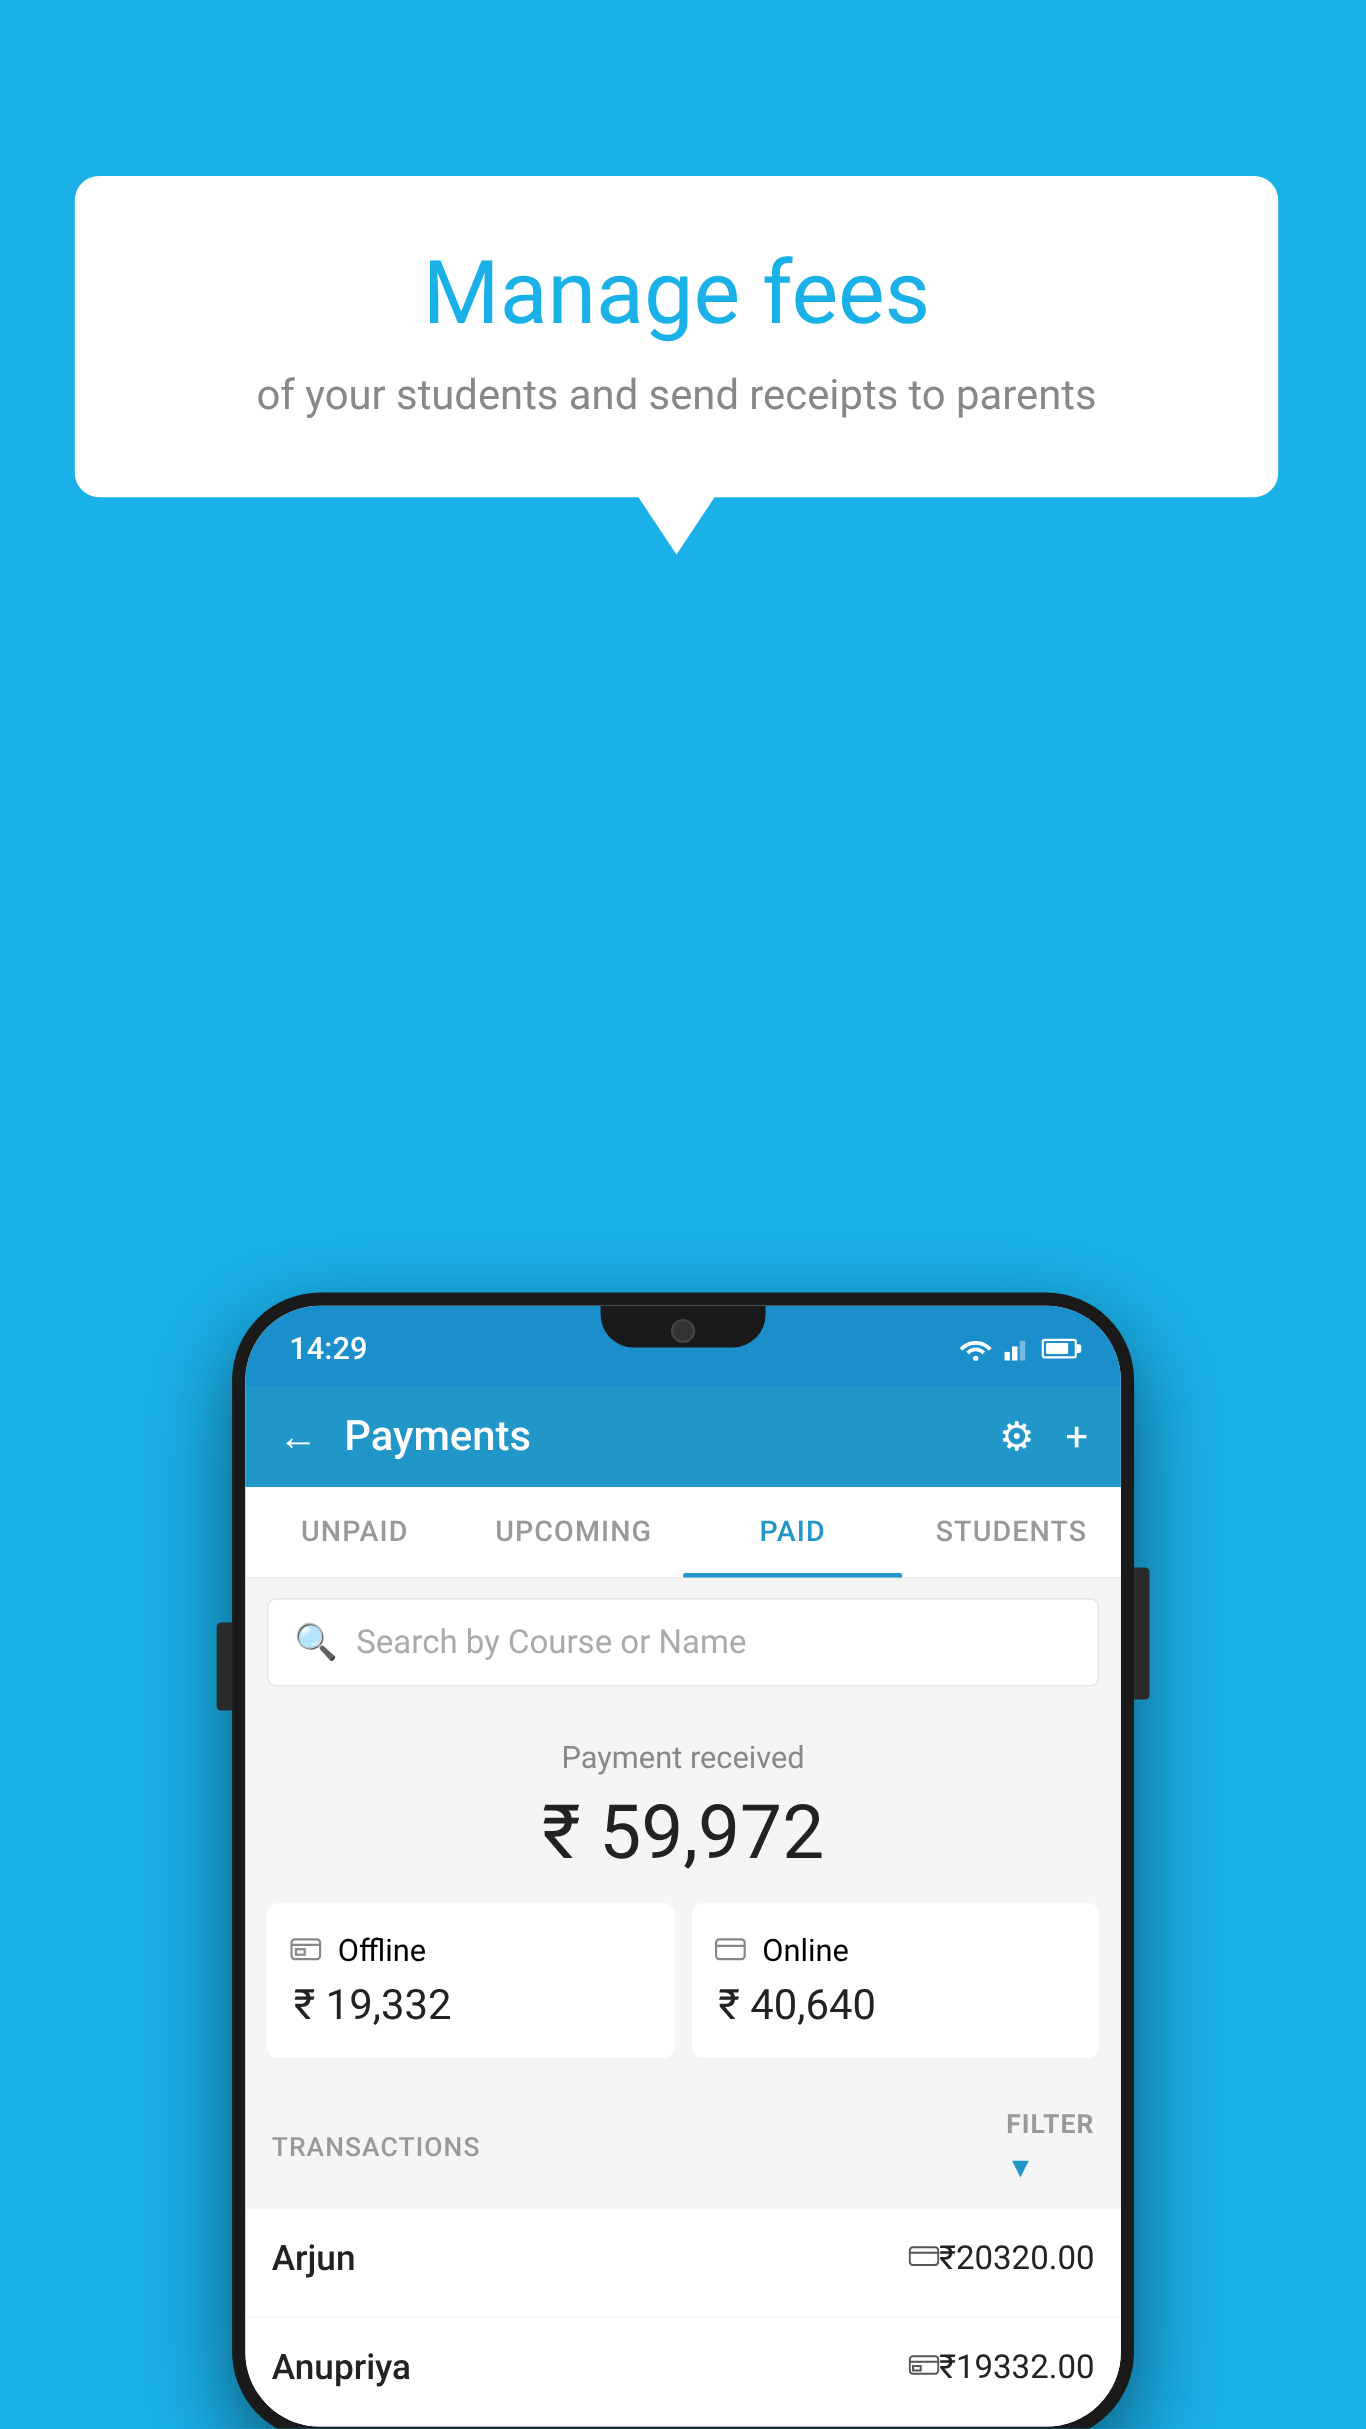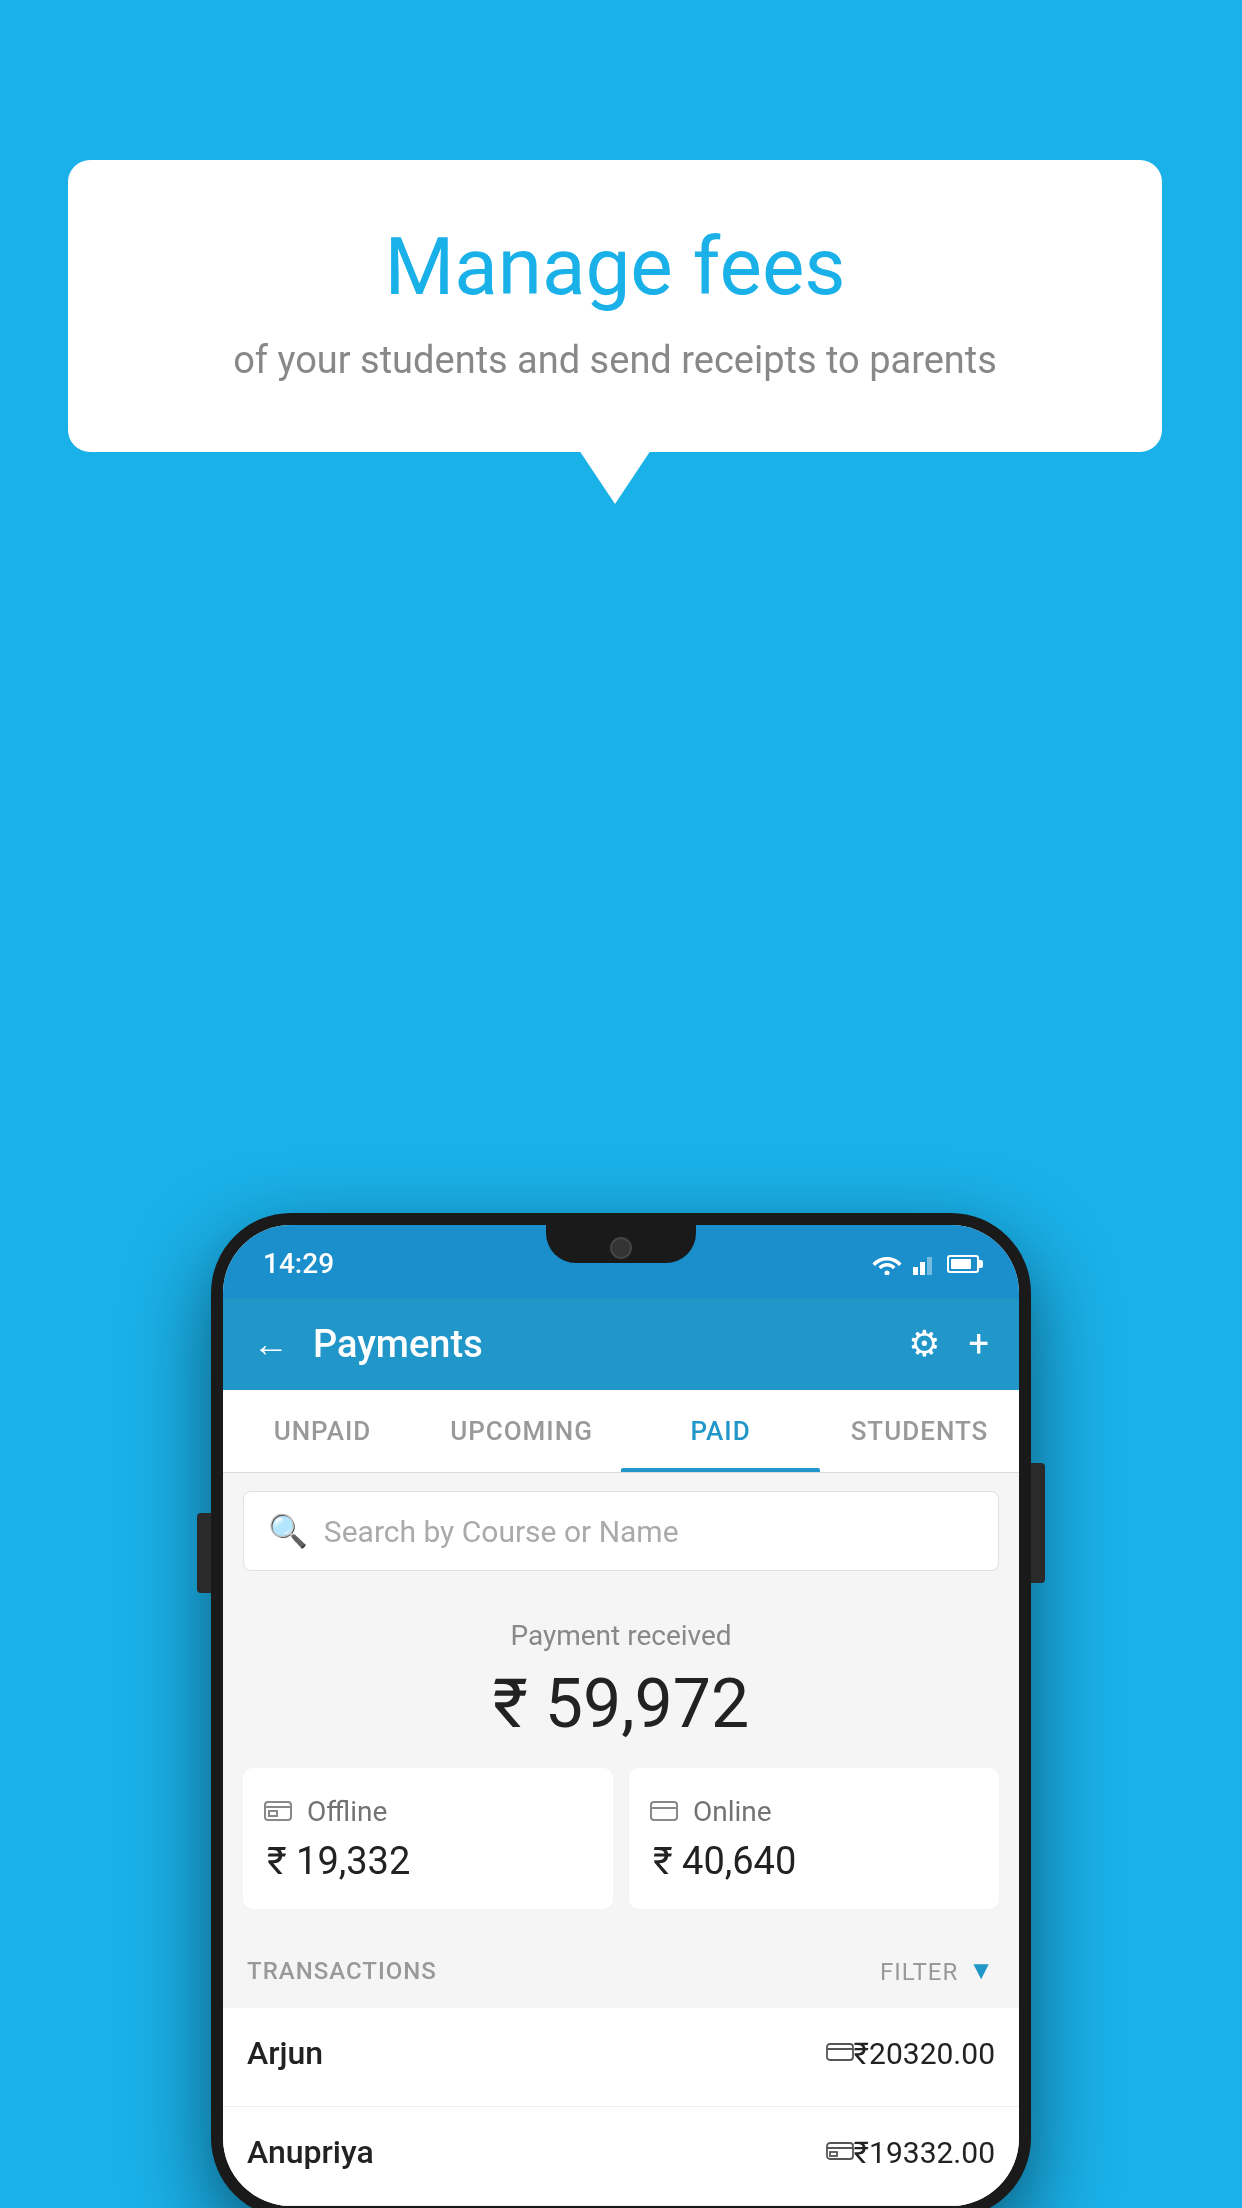"Offline" .card-type { color: #737373 -> #000000 }
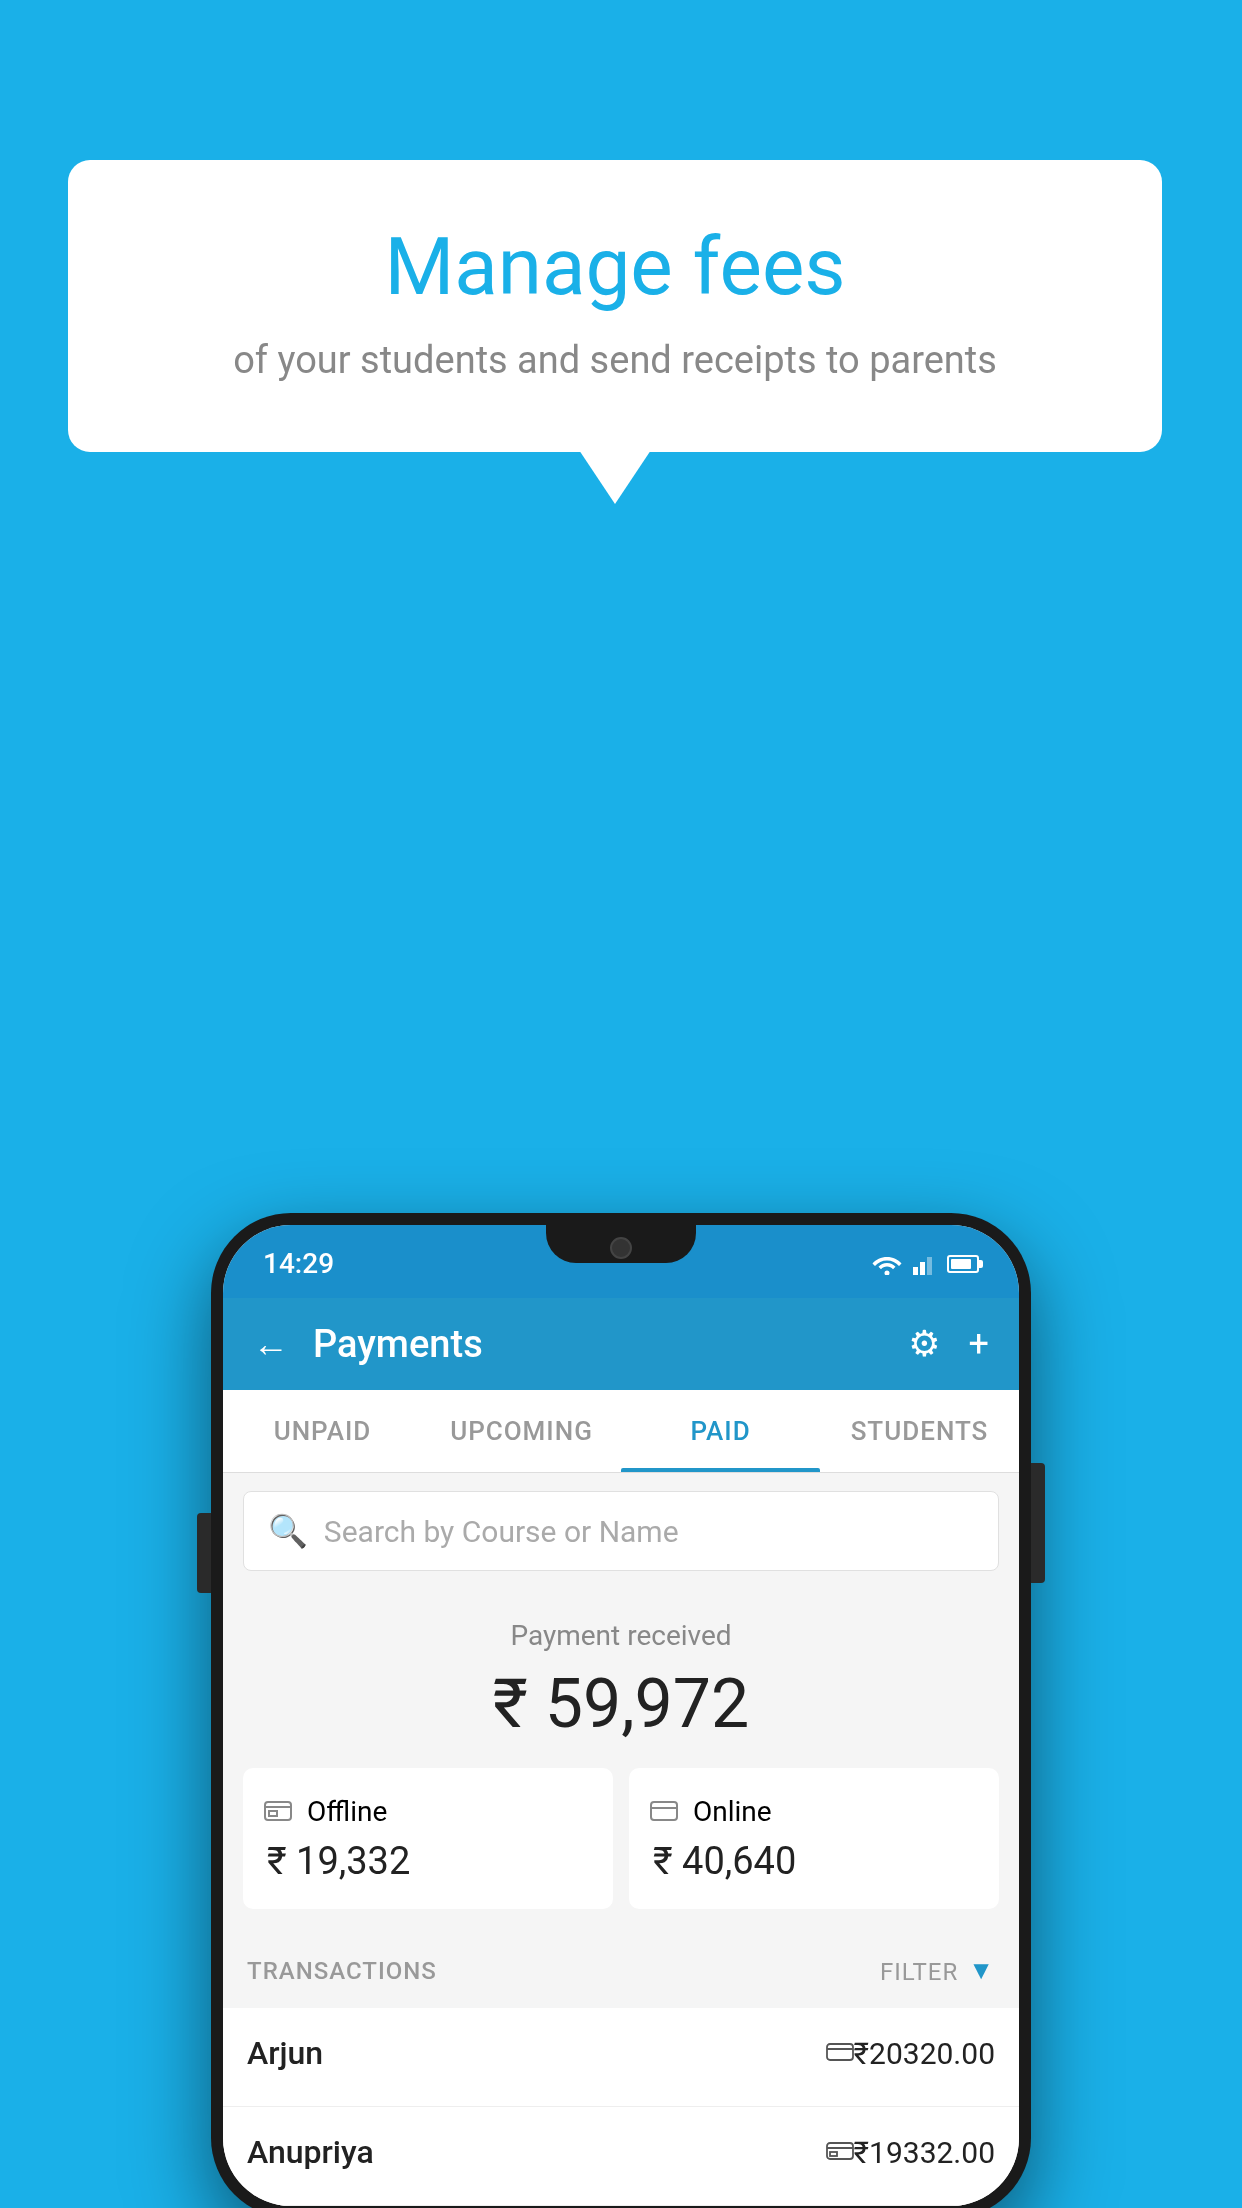"FILTER" .filter-btn { align-items: flex-end -> flex-start; flex-direction: none -> column; font-weight: 400 -> 700 }
